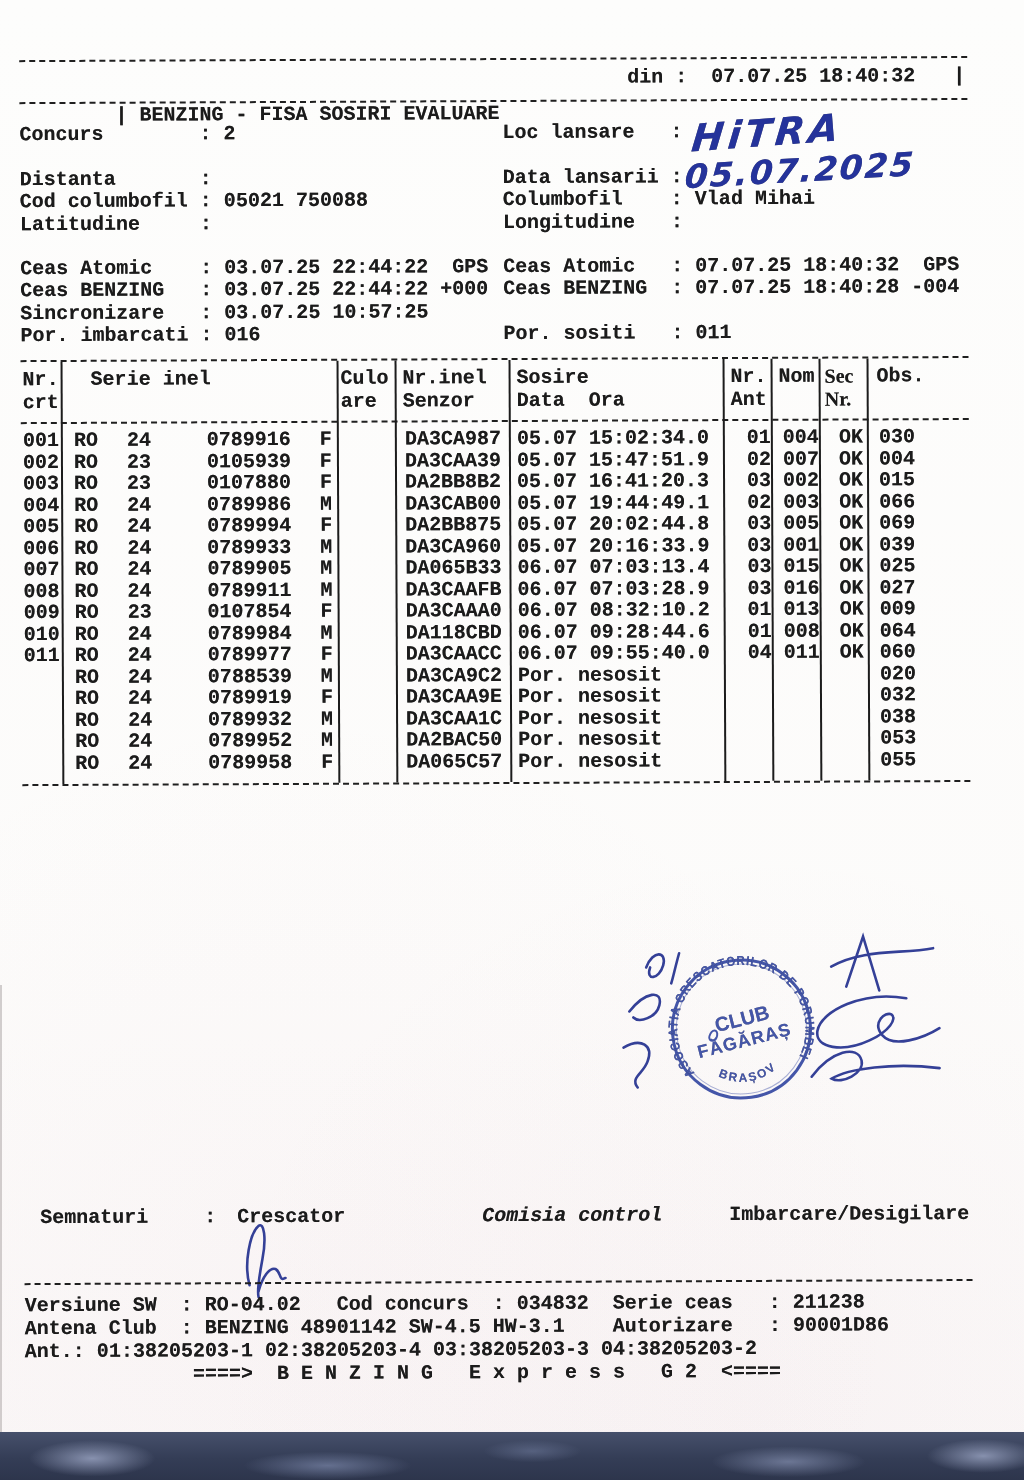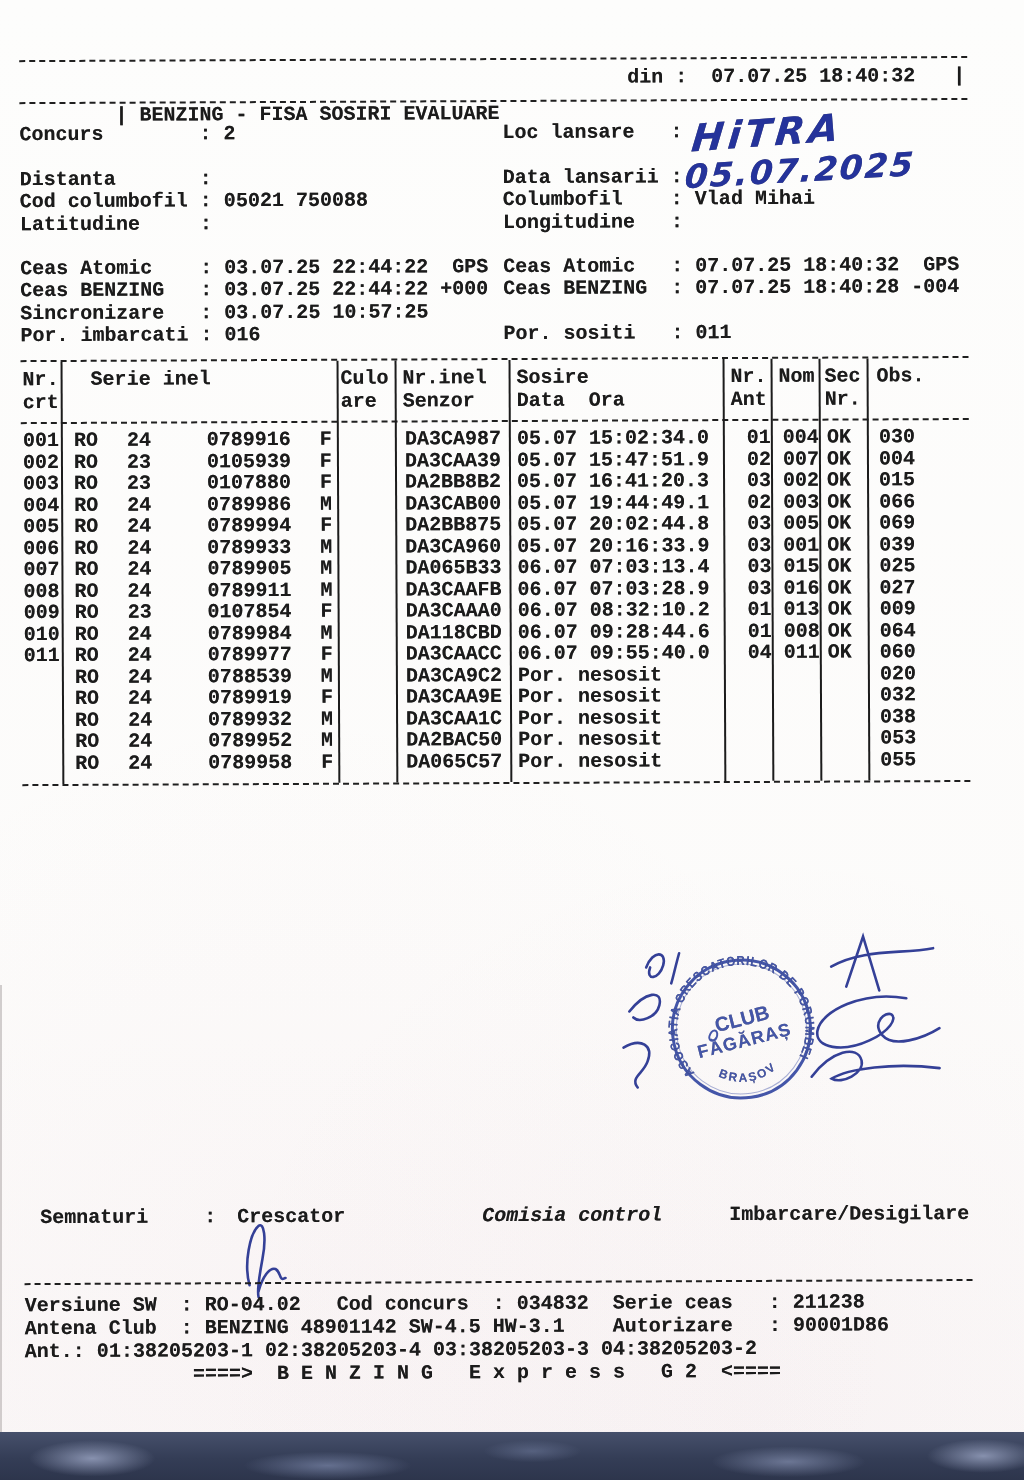"Sec" .th-sec { font-family: none -> Liberation Serif, serif }
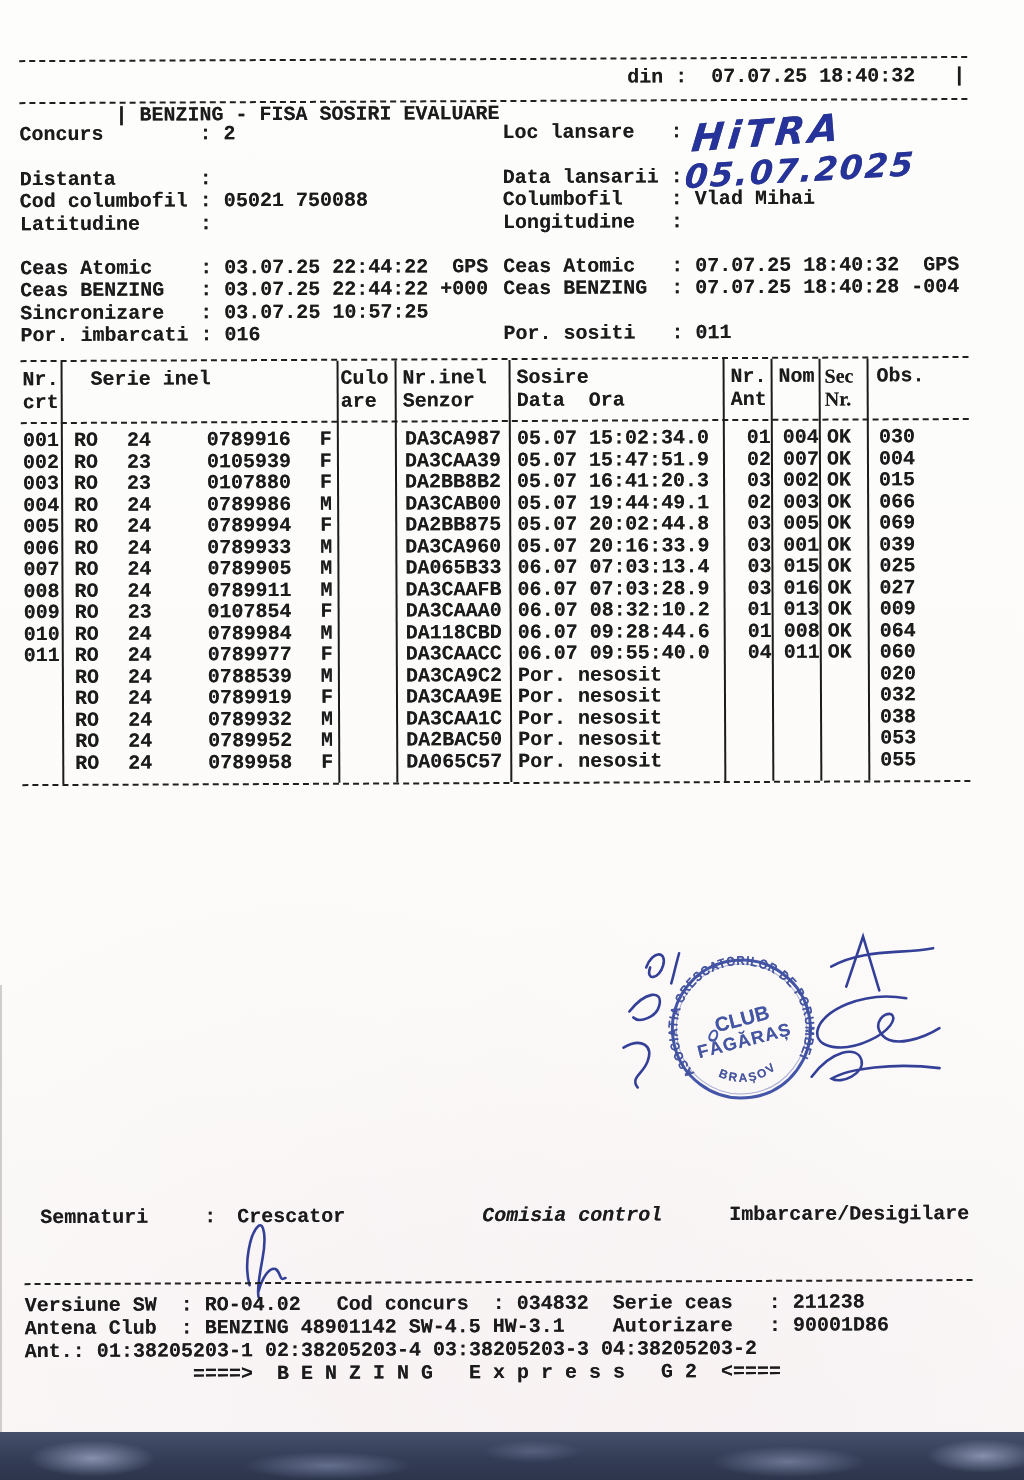"OK" .tc-sec { padding-left: 8px -> 20px }
